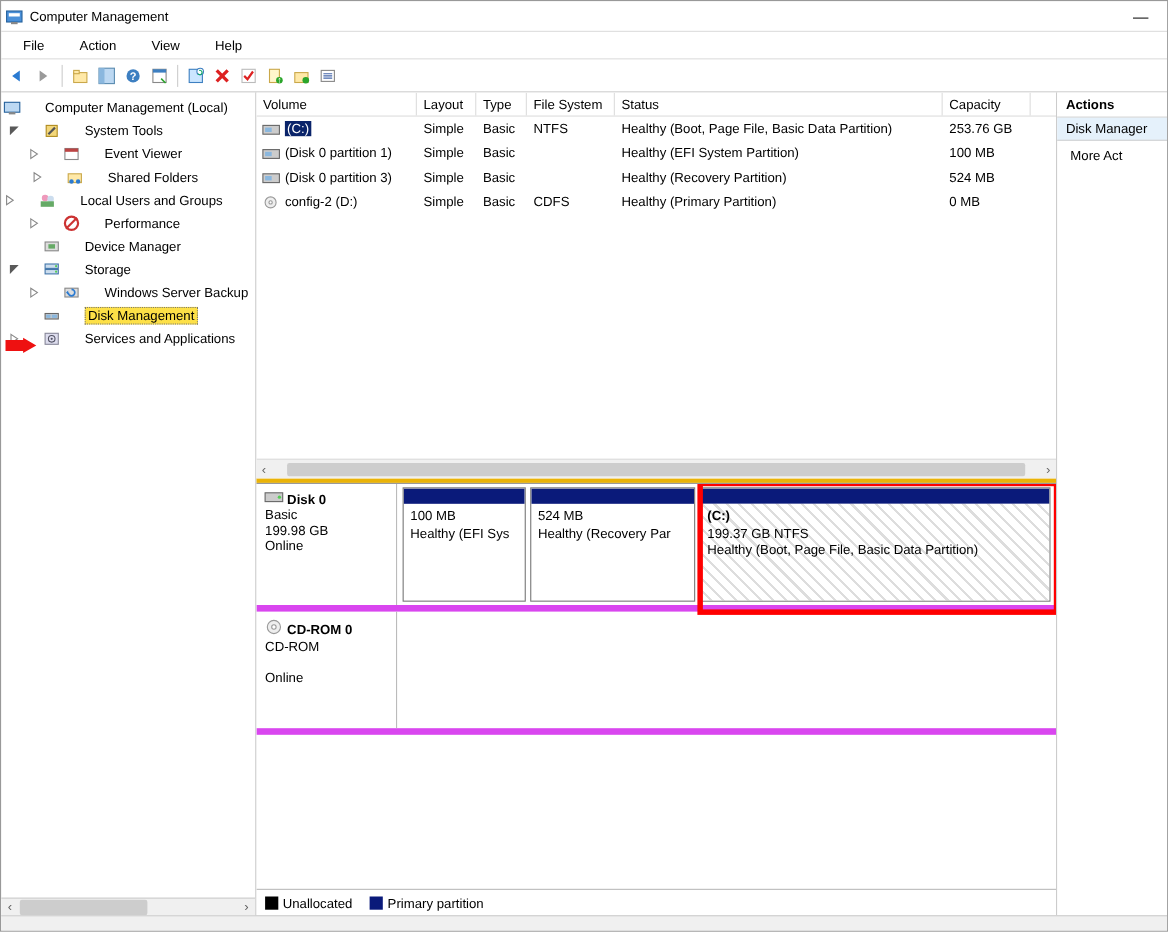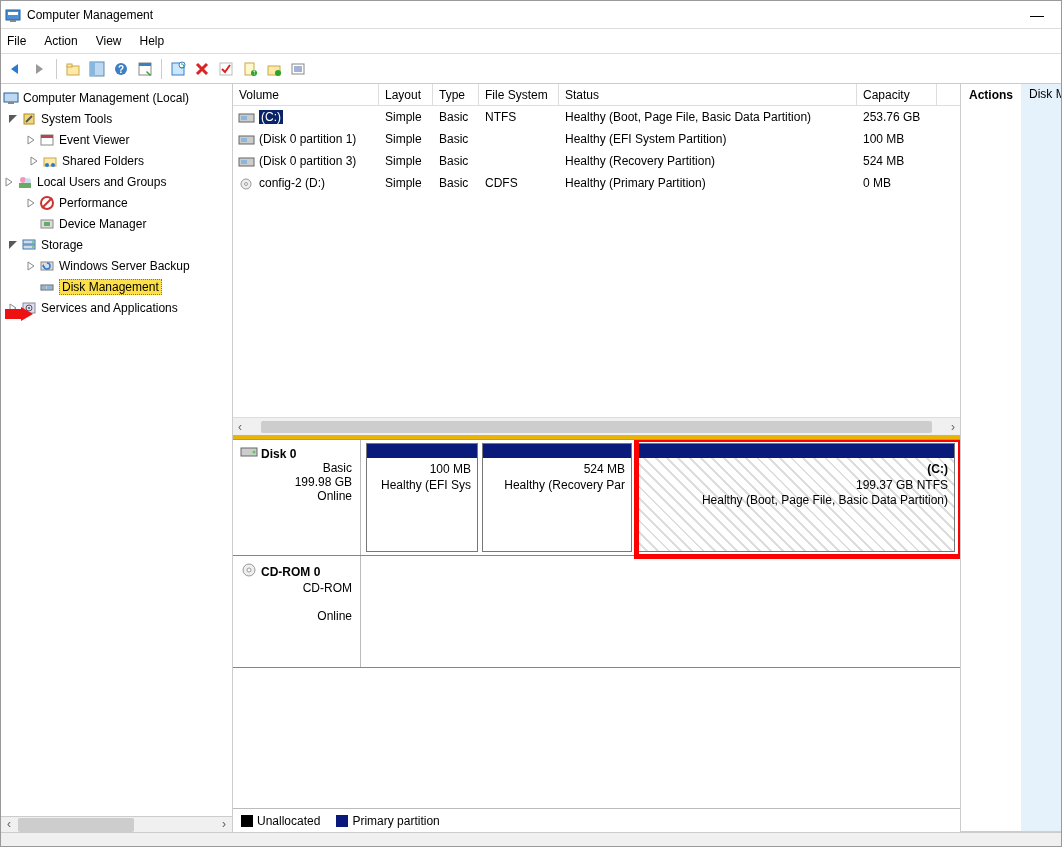"File" .menubar span { margin-left: none -> 14px }
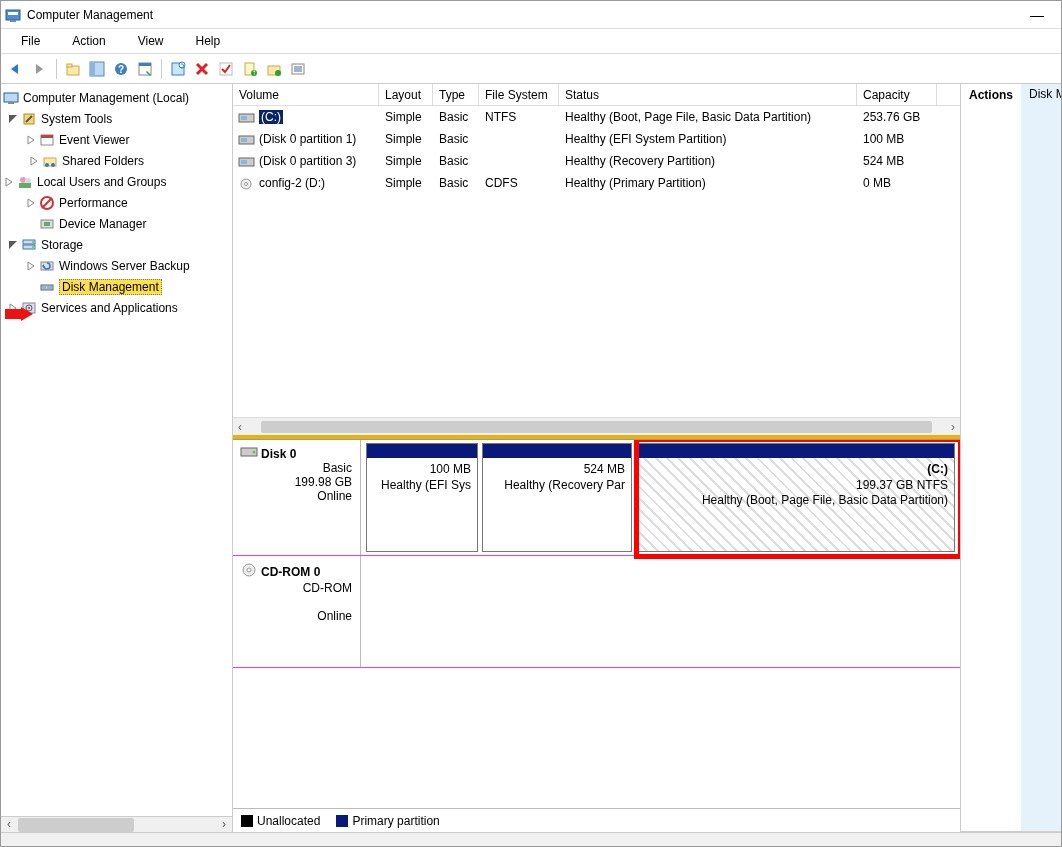"Computer Management (Local)" .tree-row { gap: none -> 18px }
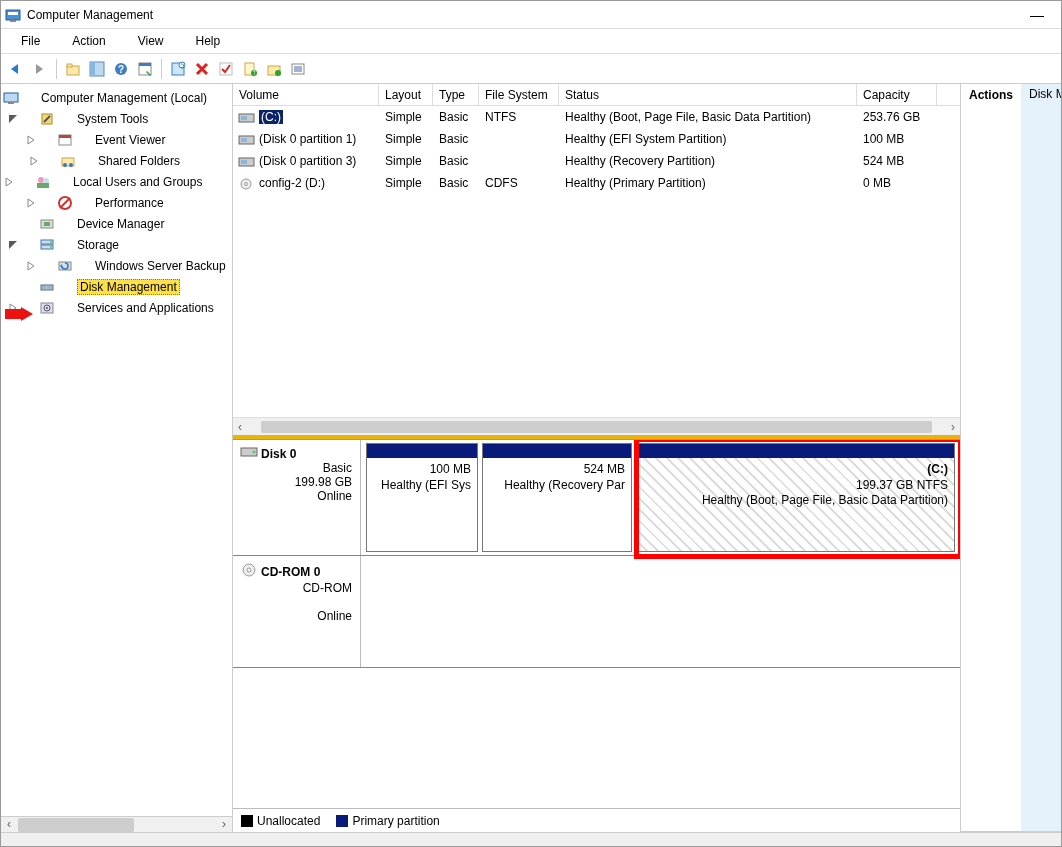"Actions" .actionspanel { flex-direction: row -> column }
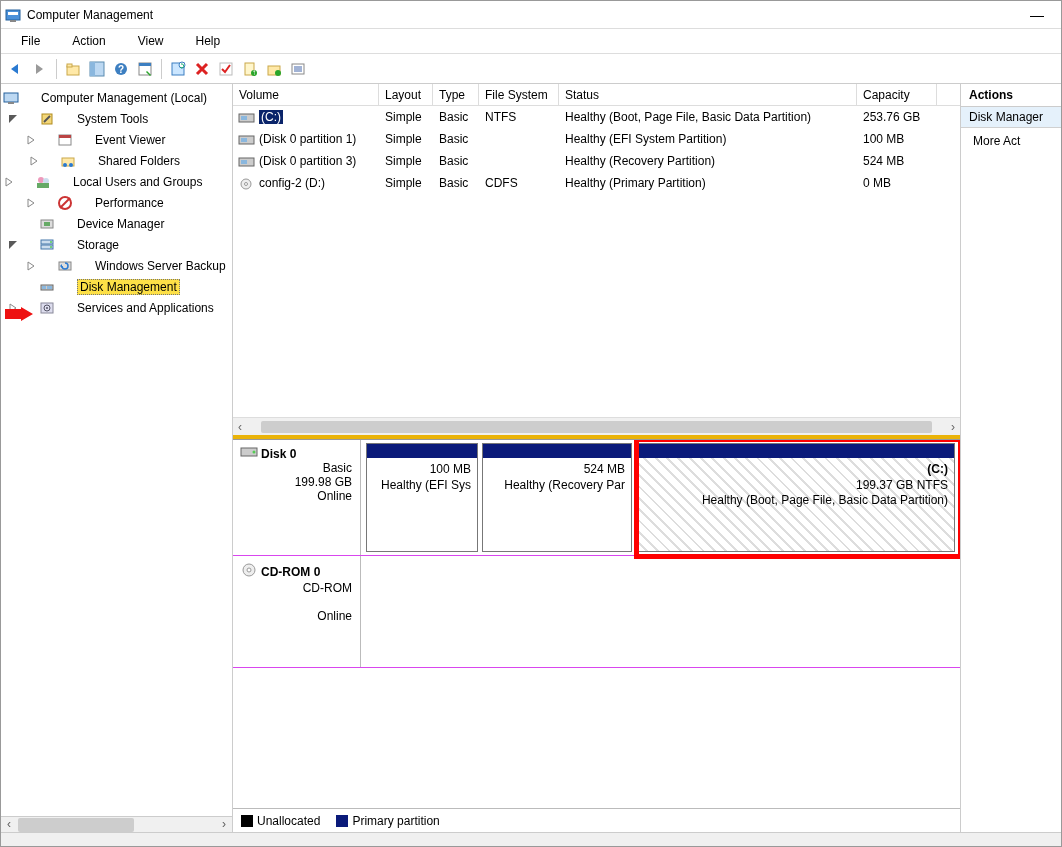"Disk 0" .disk-row { border-bottom: 1px solid #d946ef -> 6px solid #d946ef; text-align: right -> none }
